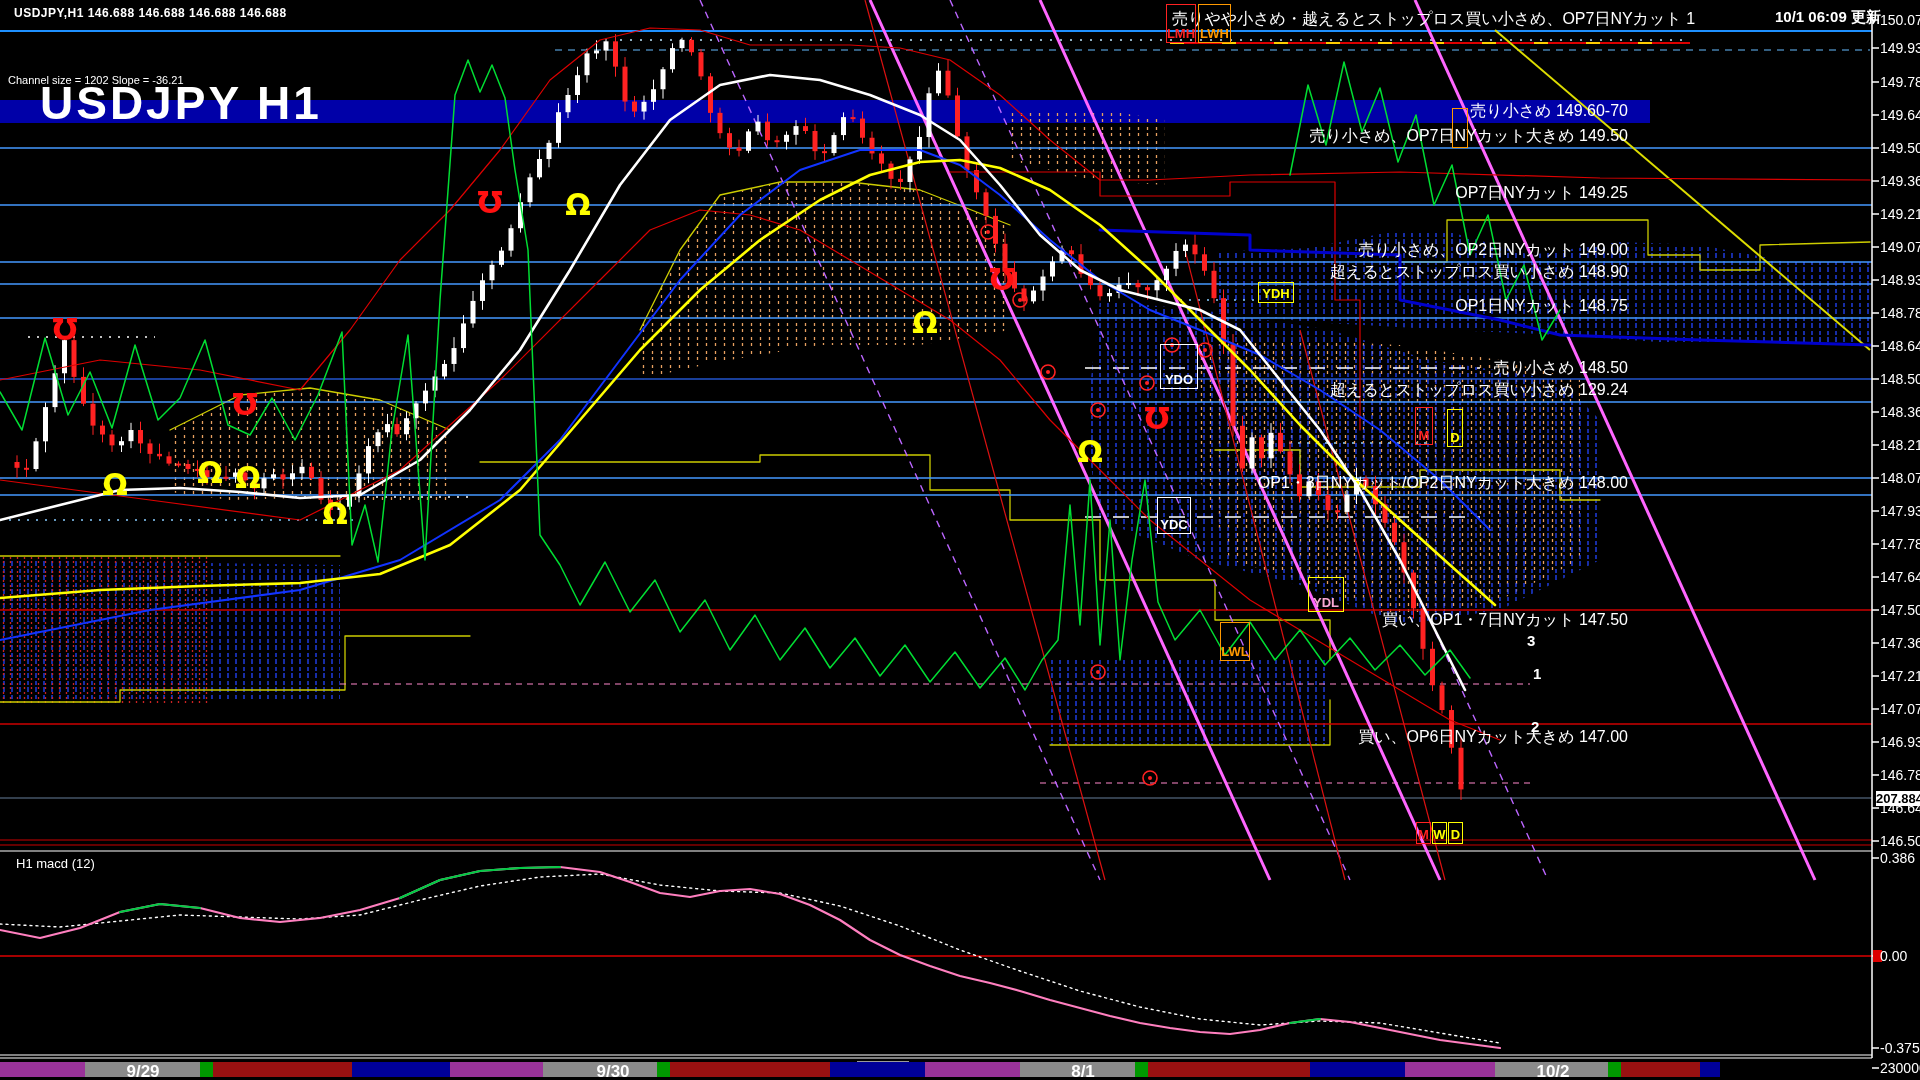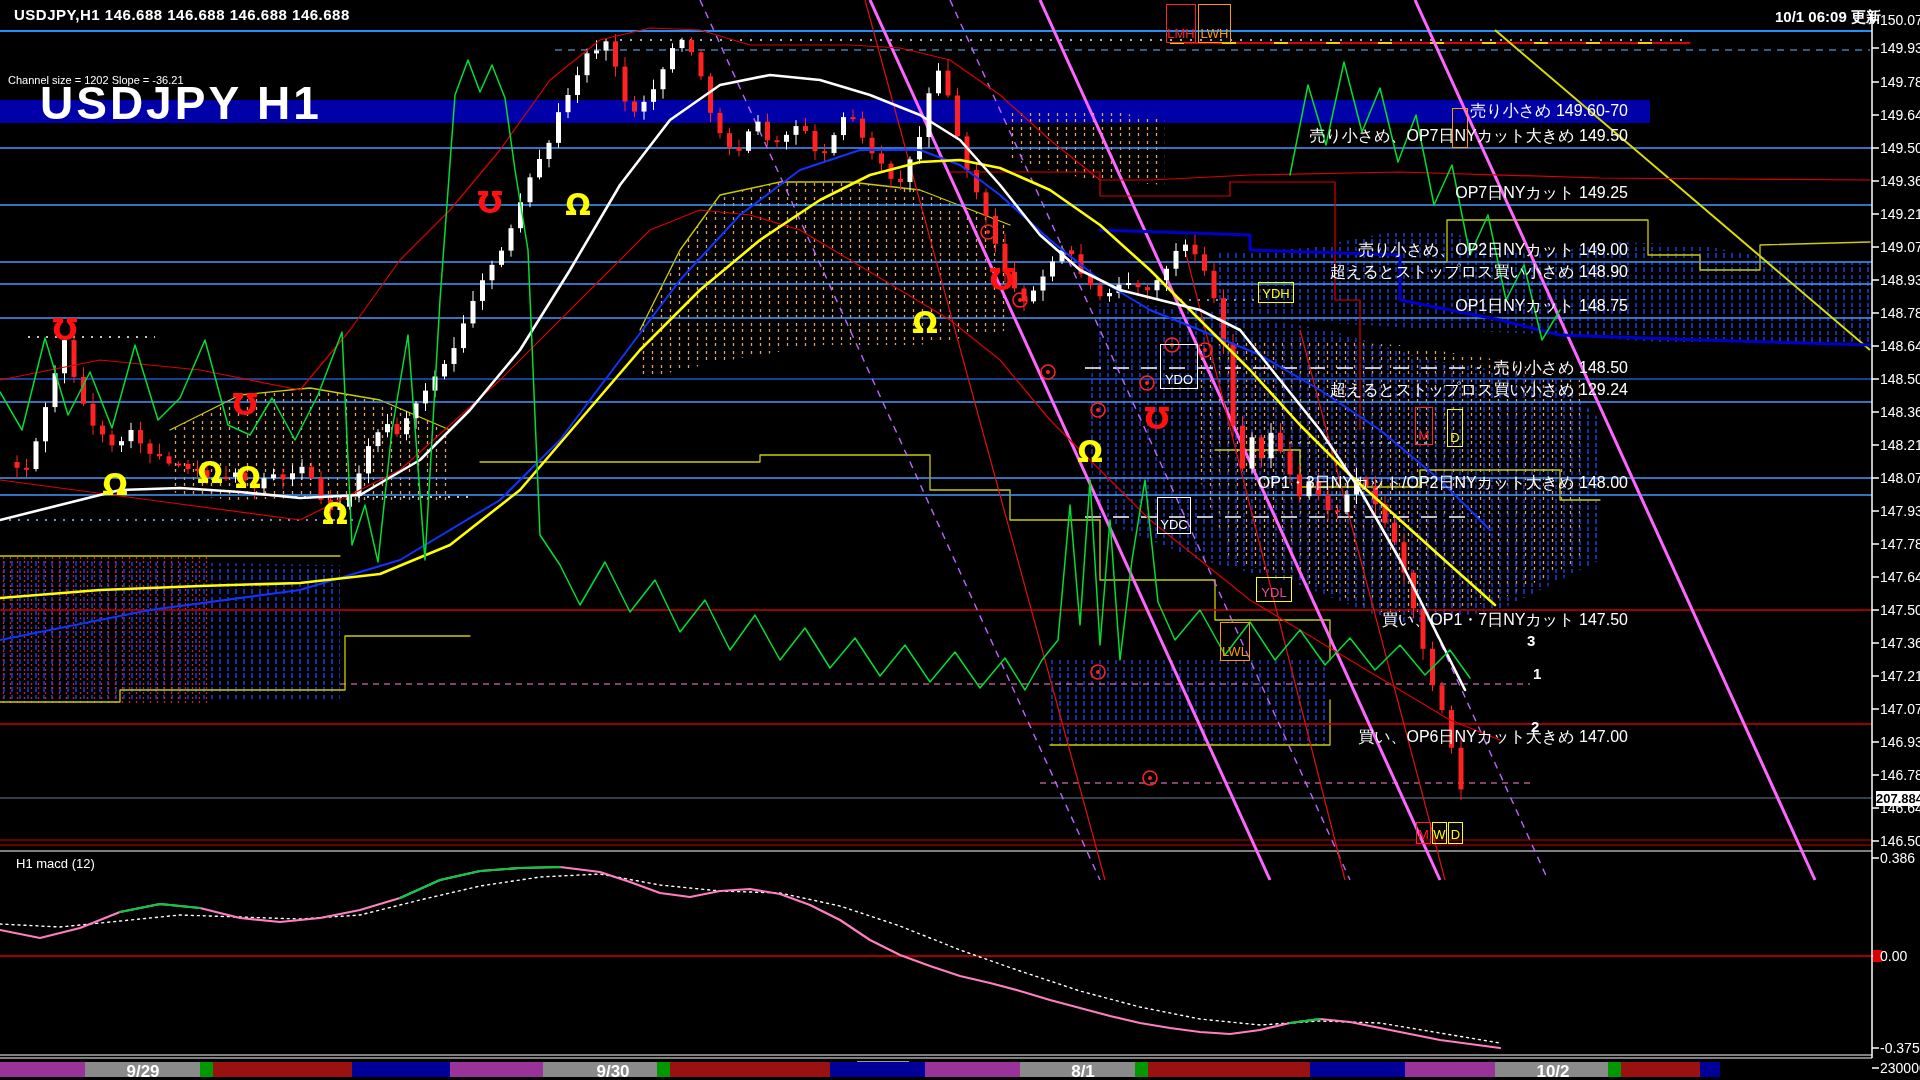"USDJPY,H1 146.688 146.688 146.688" .titlebar { font-size: 15px -> 12px }
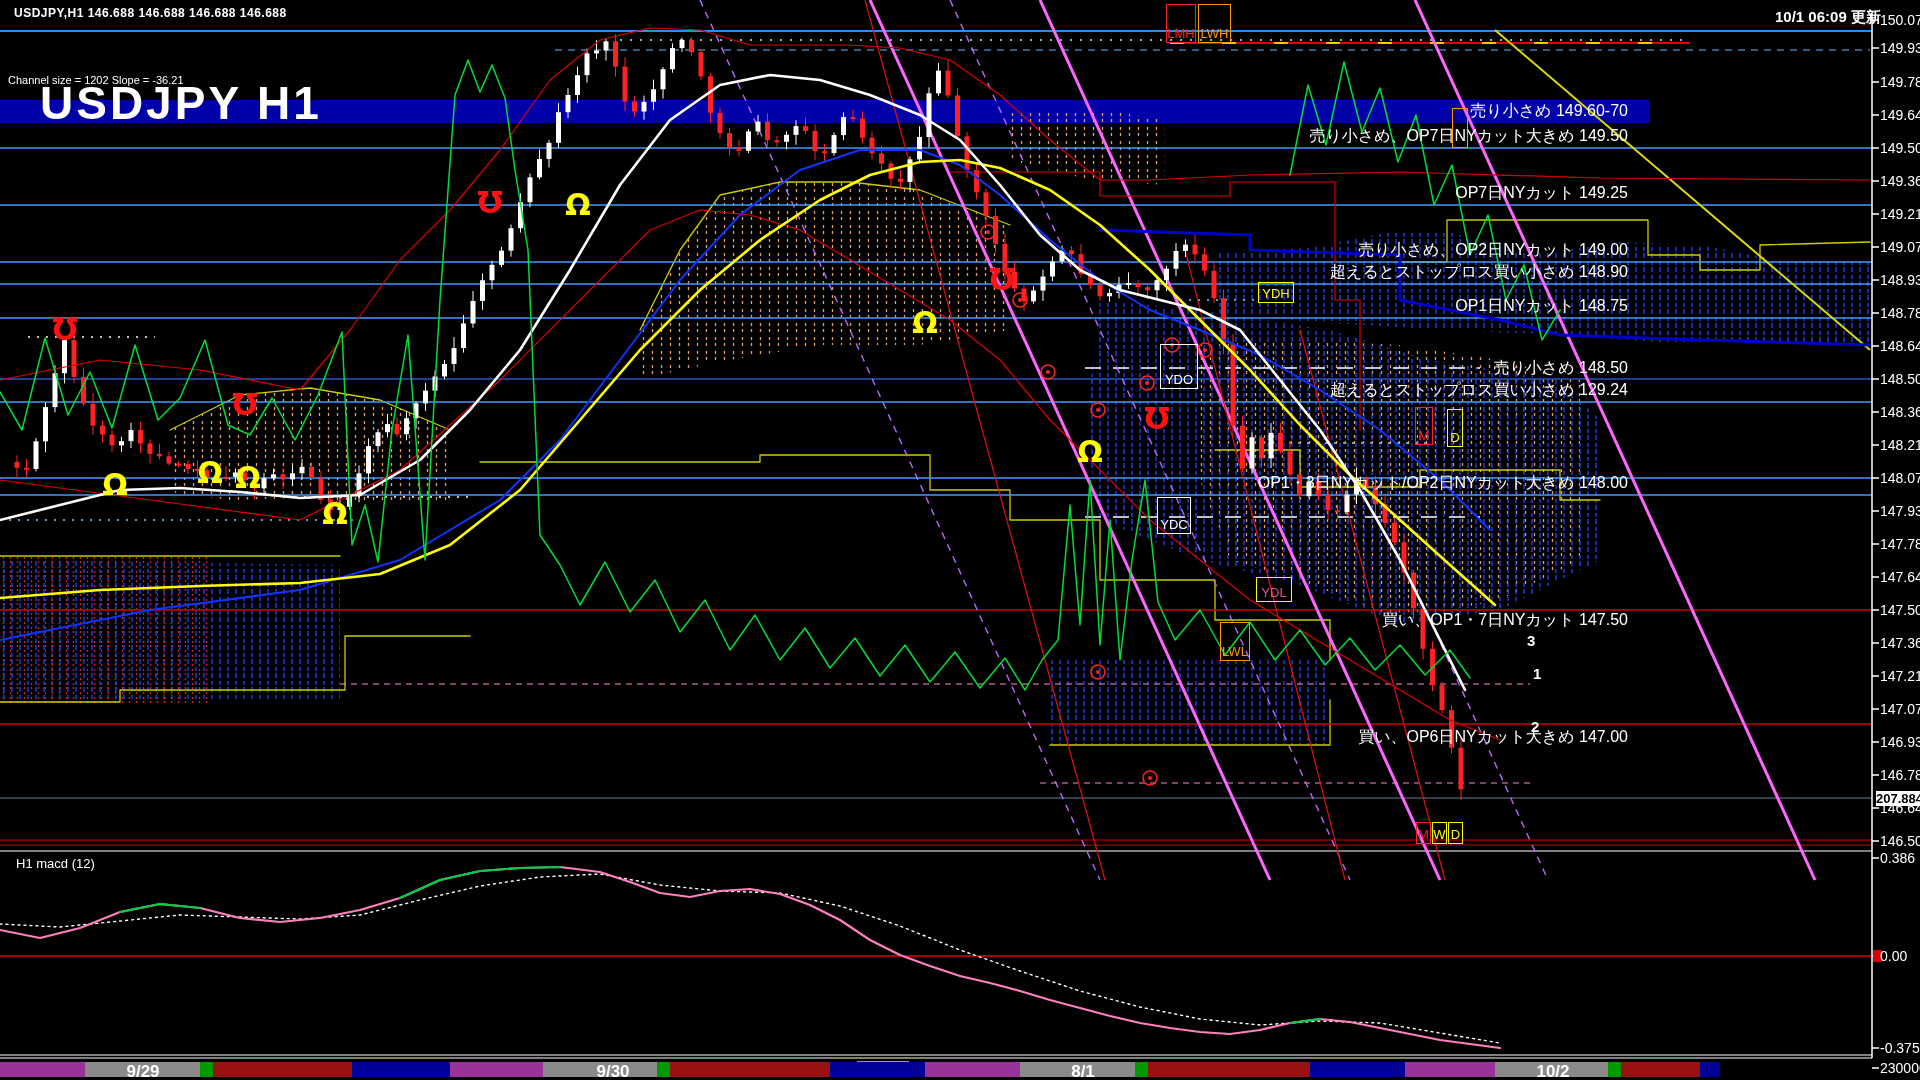"売りやや小さめ・越えるとストップロス買い小さめ、OP7日NYカット 1" div.t { html: none -> <div>売りやや小さめ・越えるとストップロス買い小さめ、OP7日NYカット 1</div> }
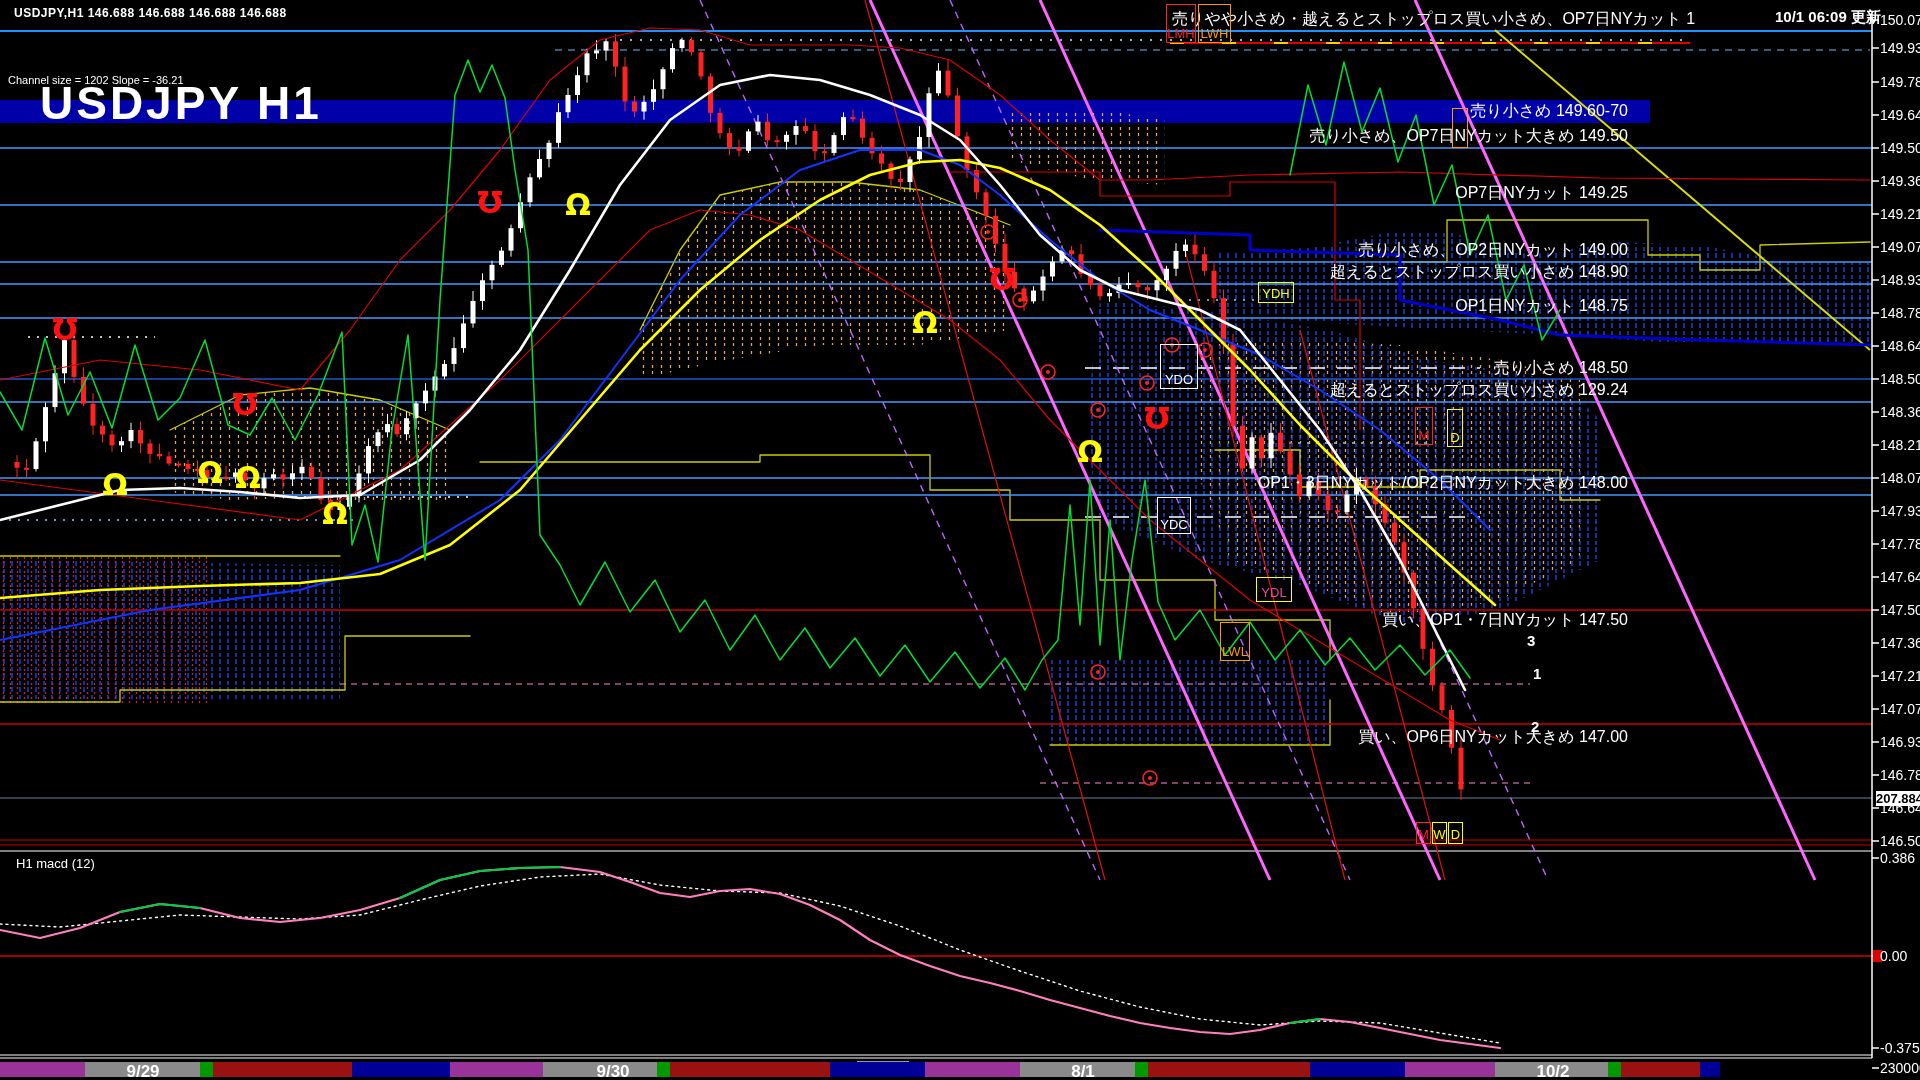"LMH" .obox { font-weight: none -> bold }
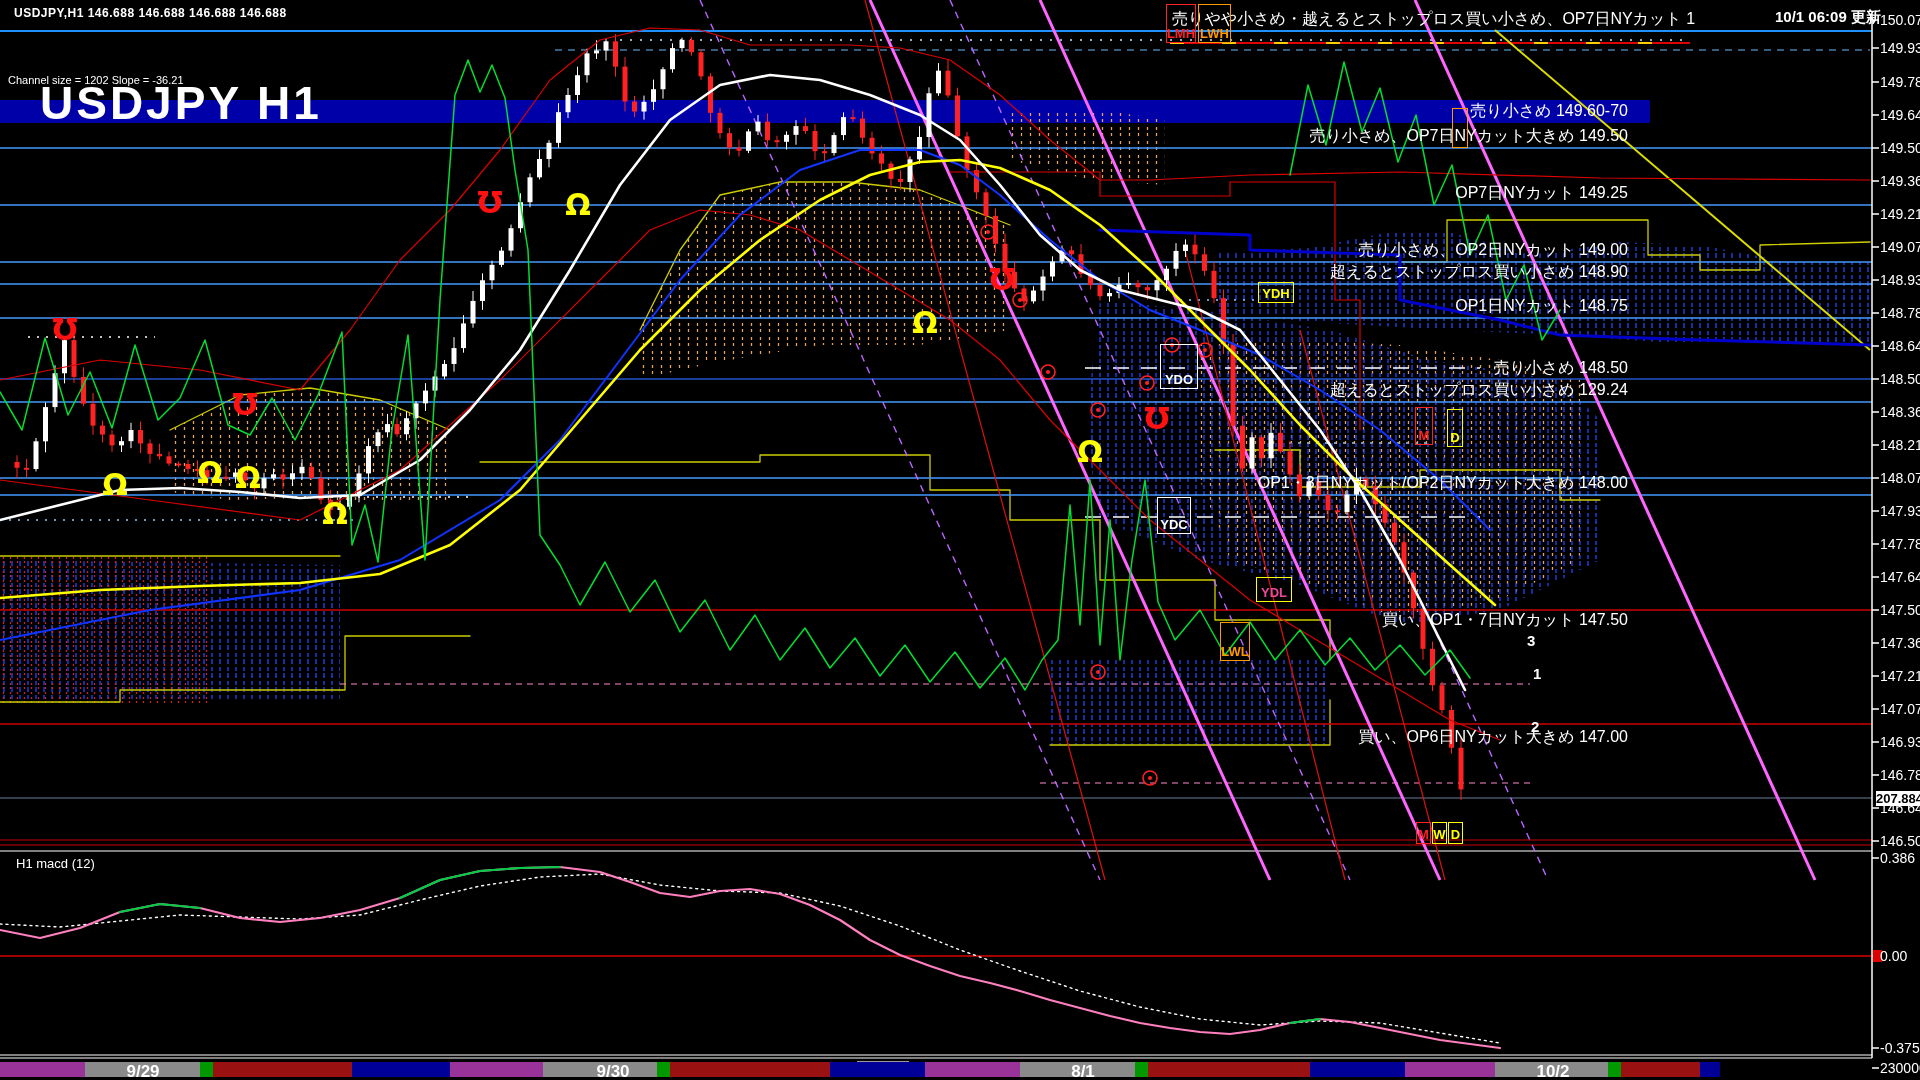"YDL" div.obox { color: #ec4899 -> #f9a8d4; height: 25px -> 35px; left: 1256px -> 1308px }
